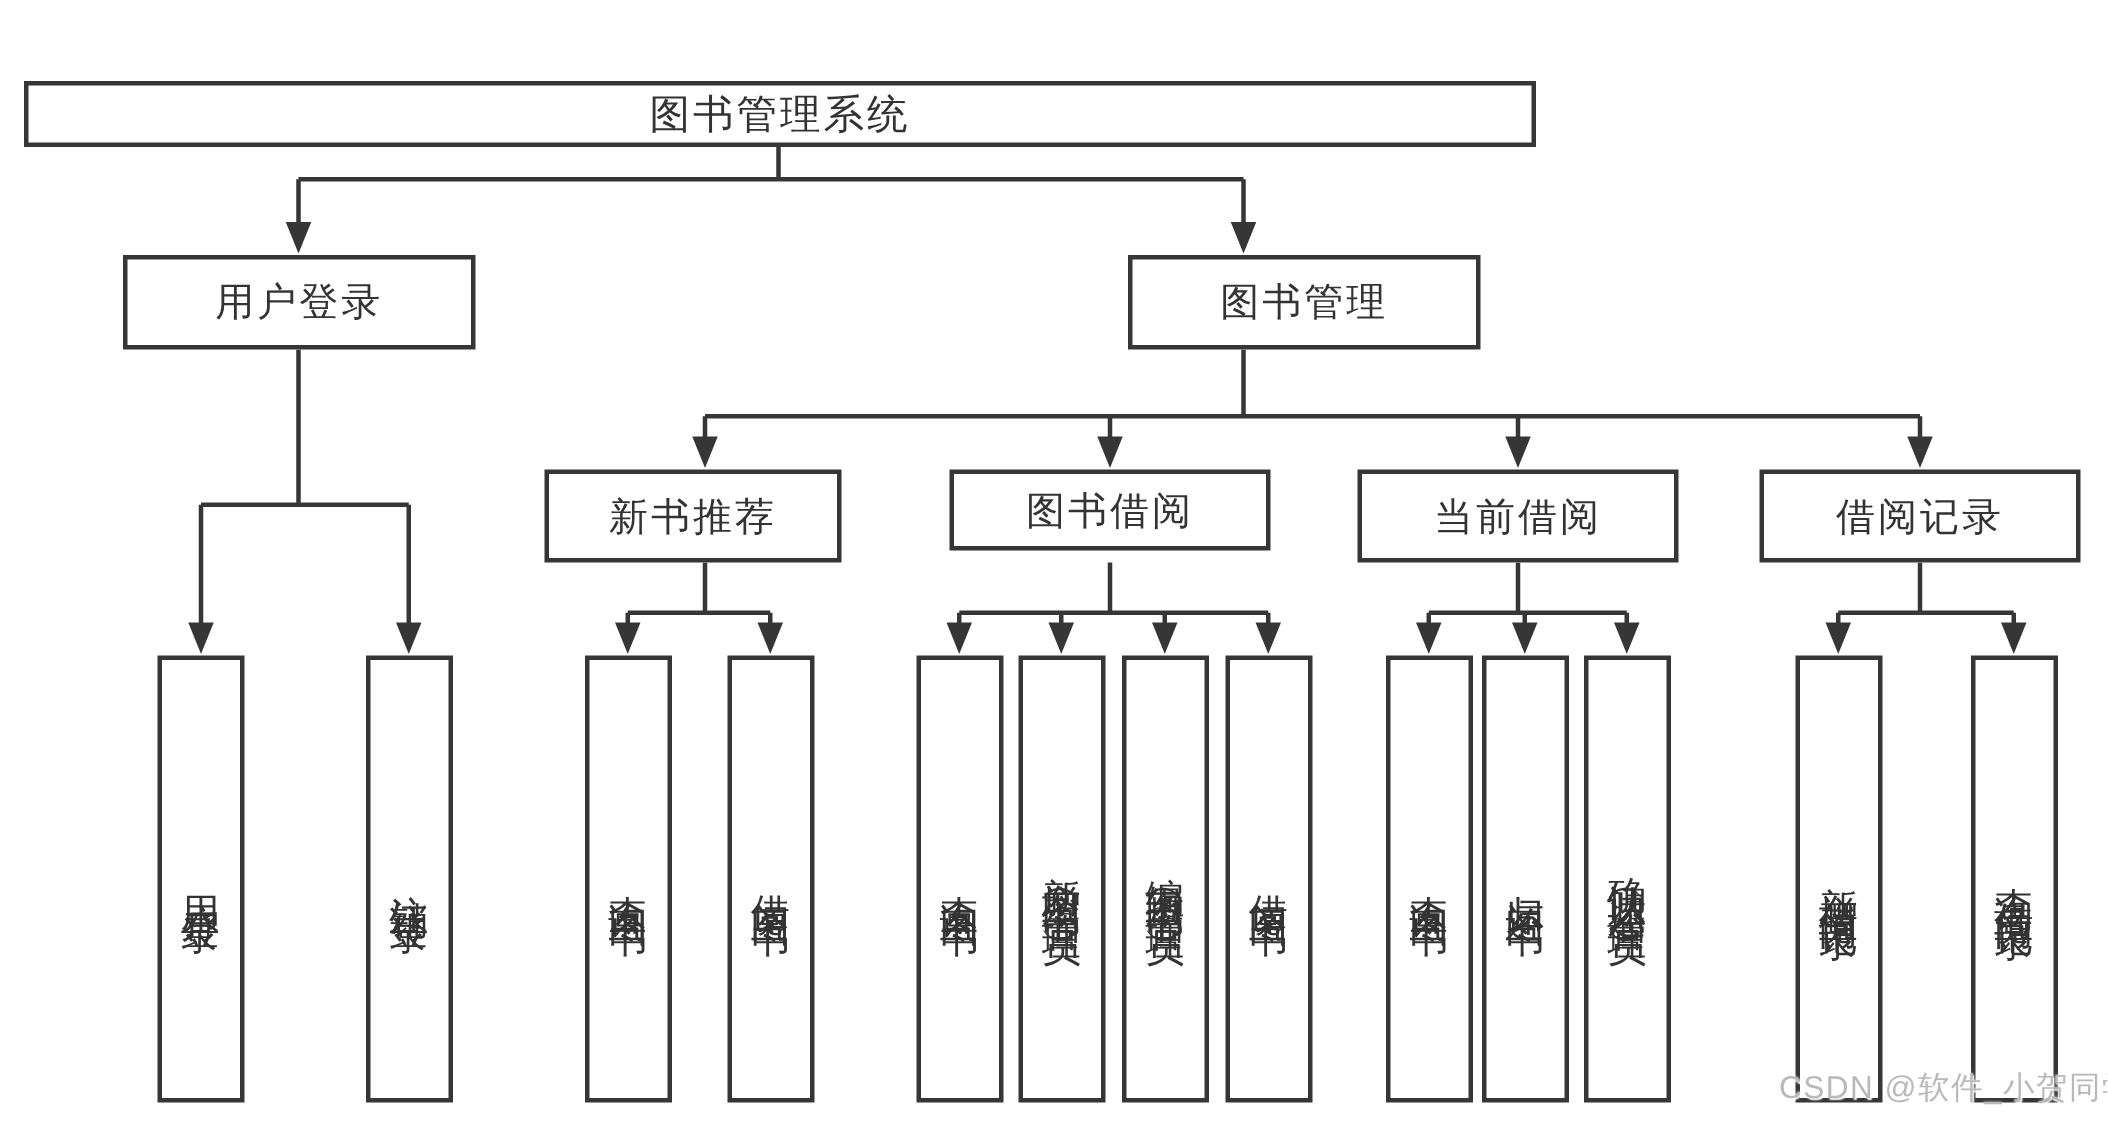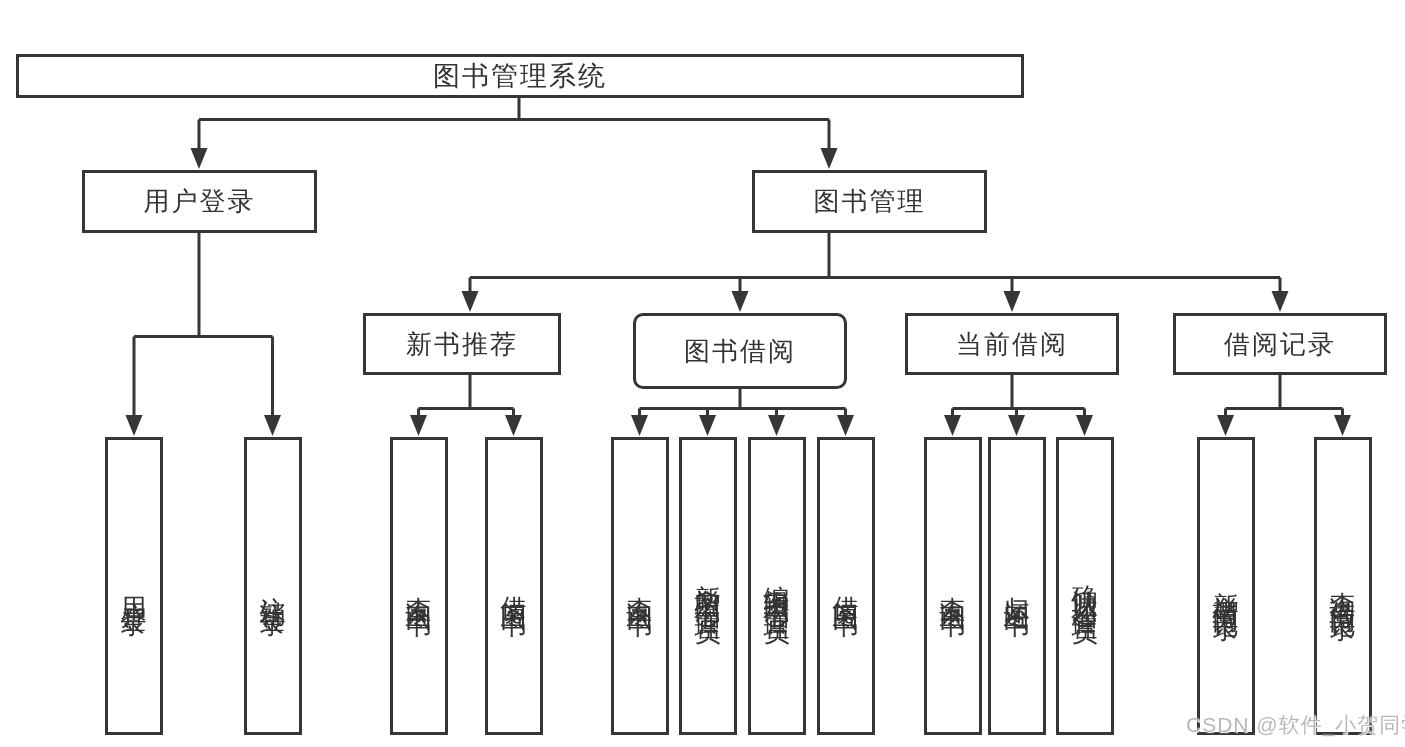"图书借阅" div.box { border-radius: 10px -> none; height: 76px -> 54px }
